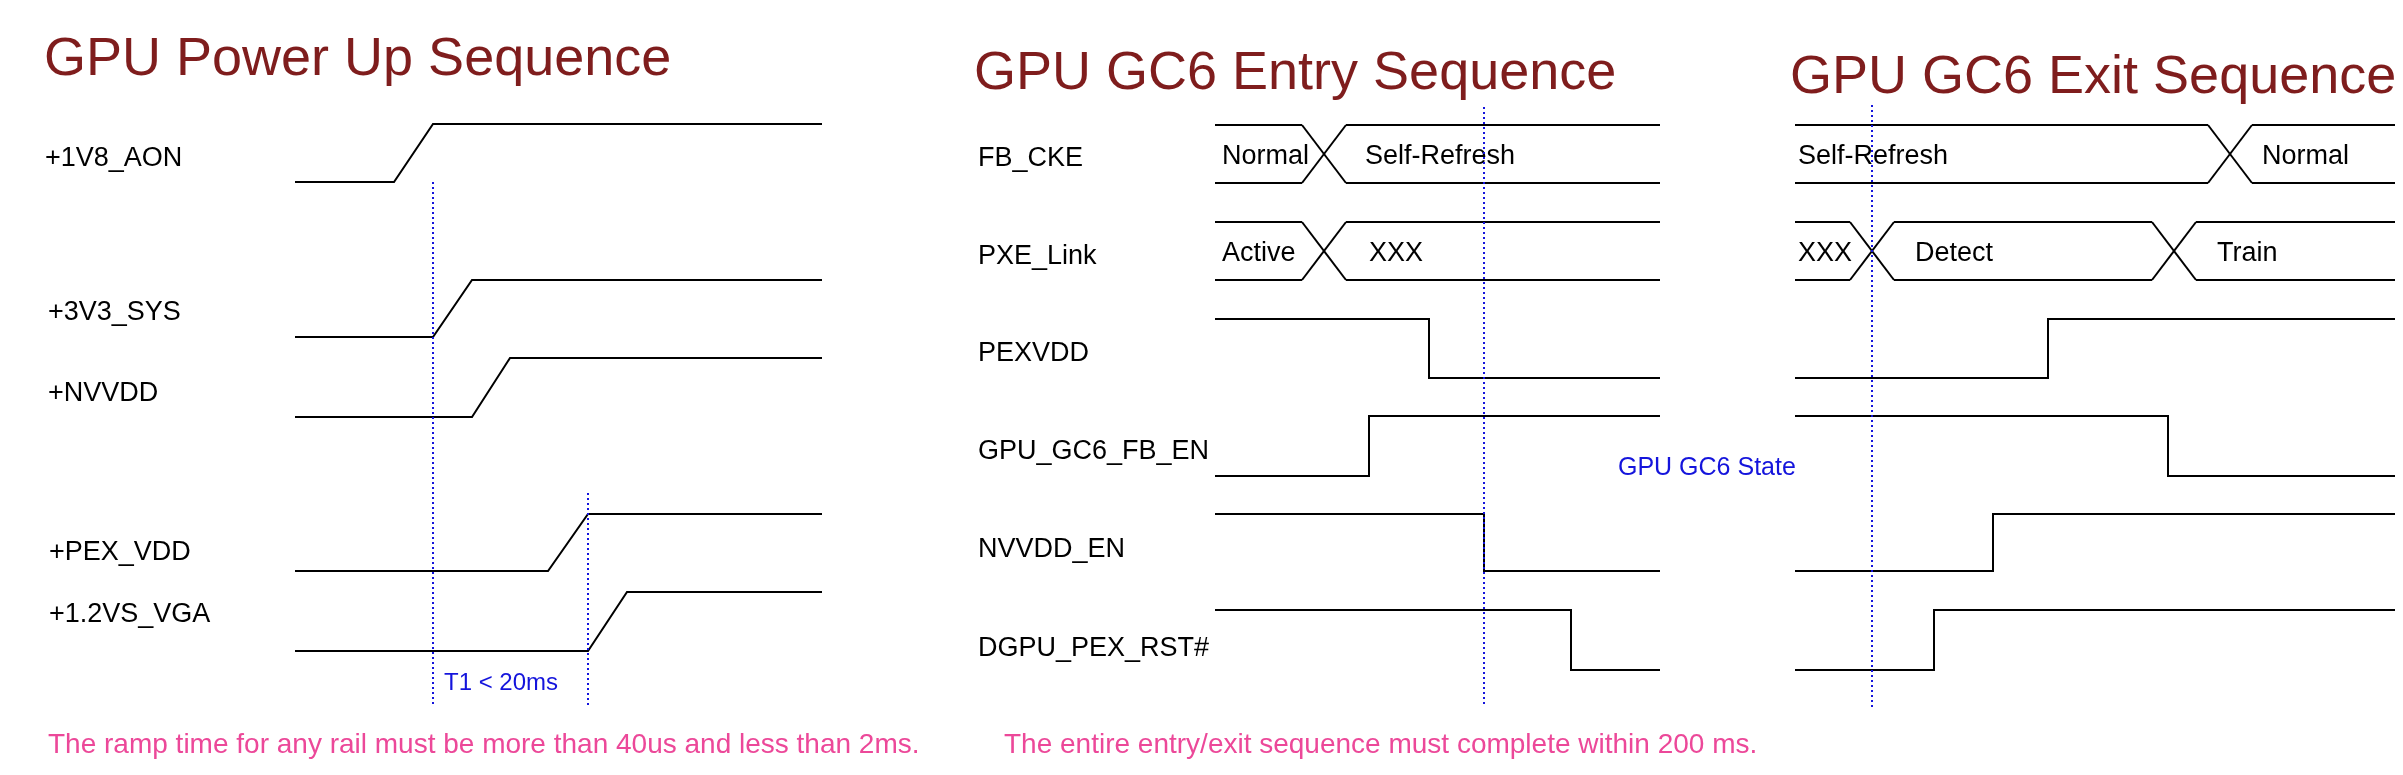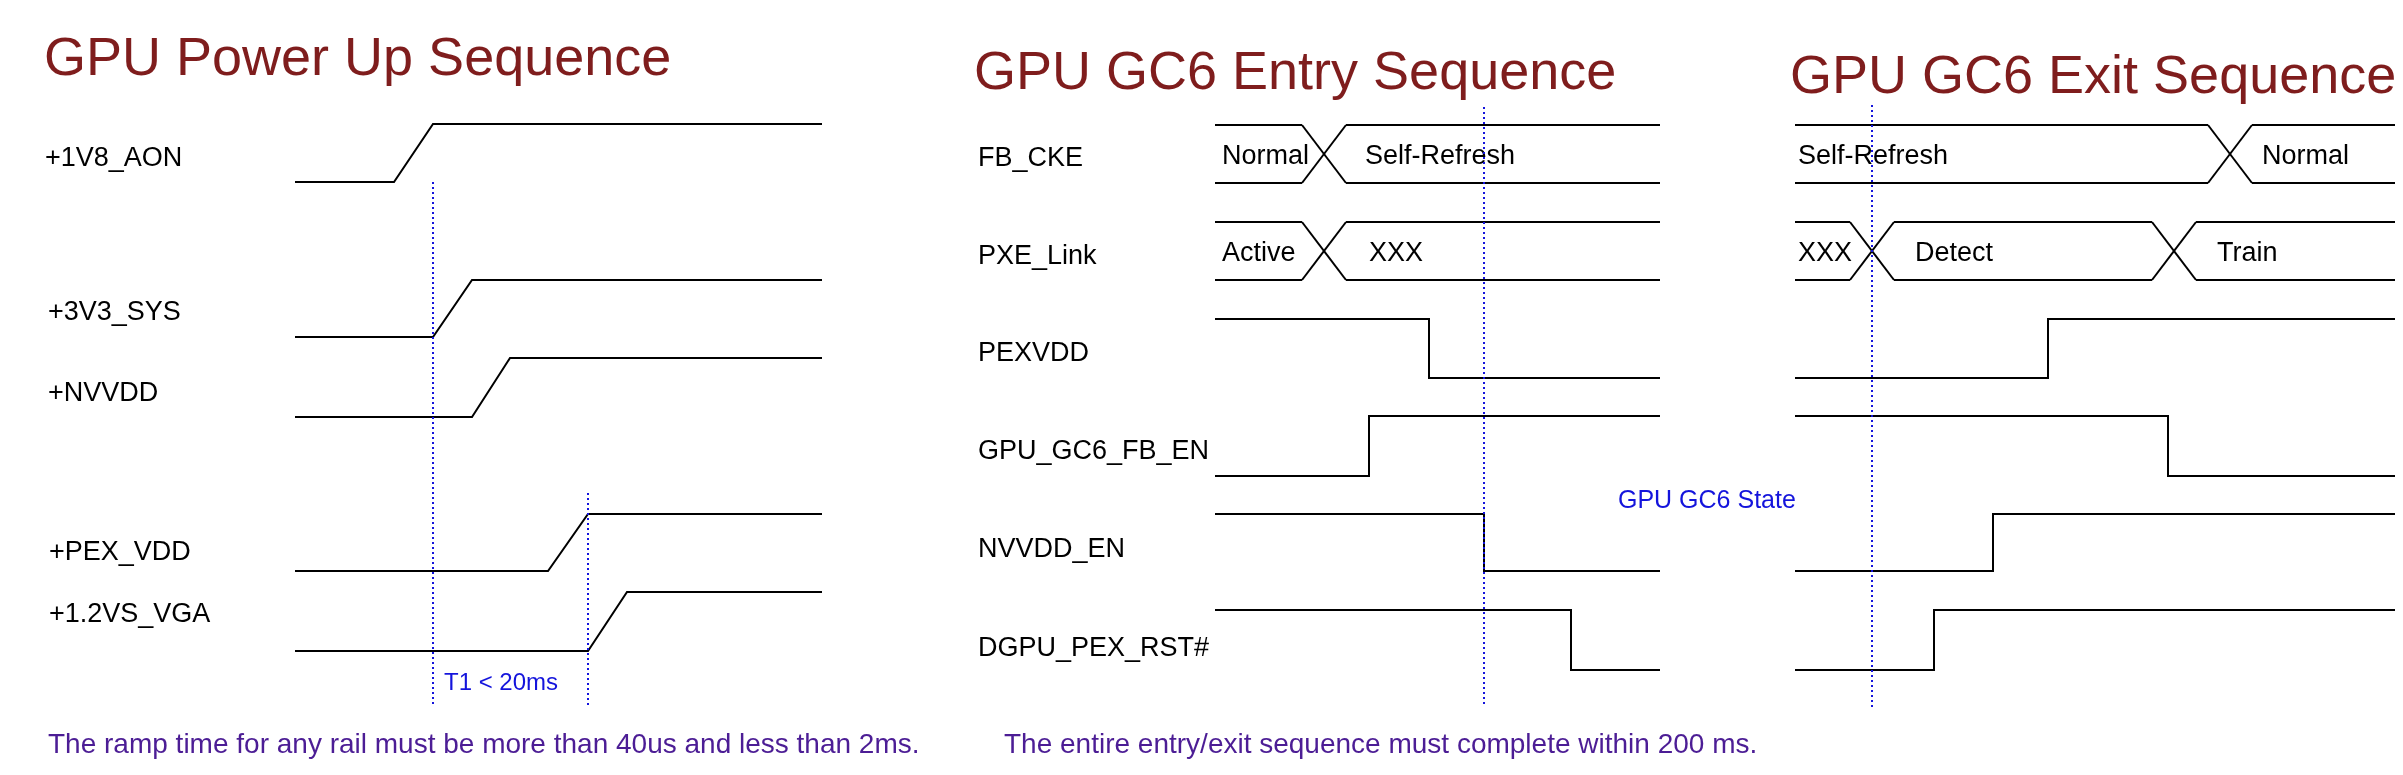"GPU GC6 State" #gc6-state-note { margin-top: 33px -> none }
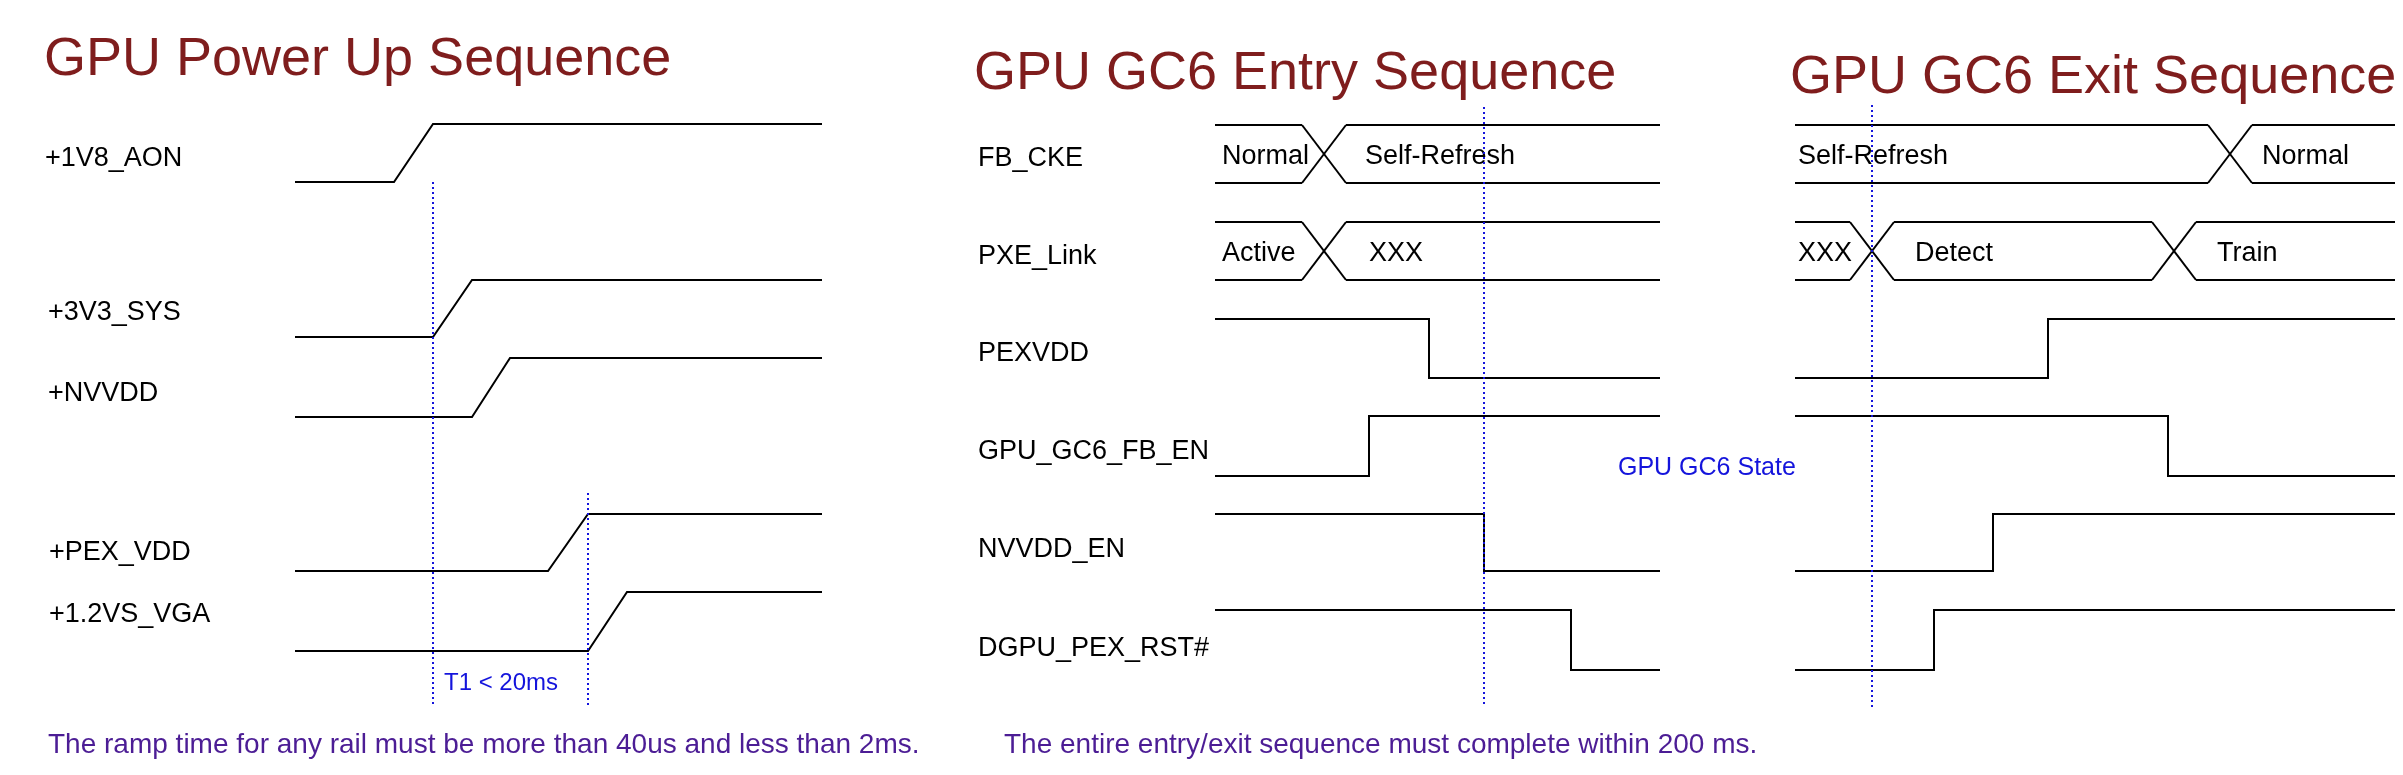"The ramp time for any" .caption { color: #4c1d95 -> #ec4899 }
